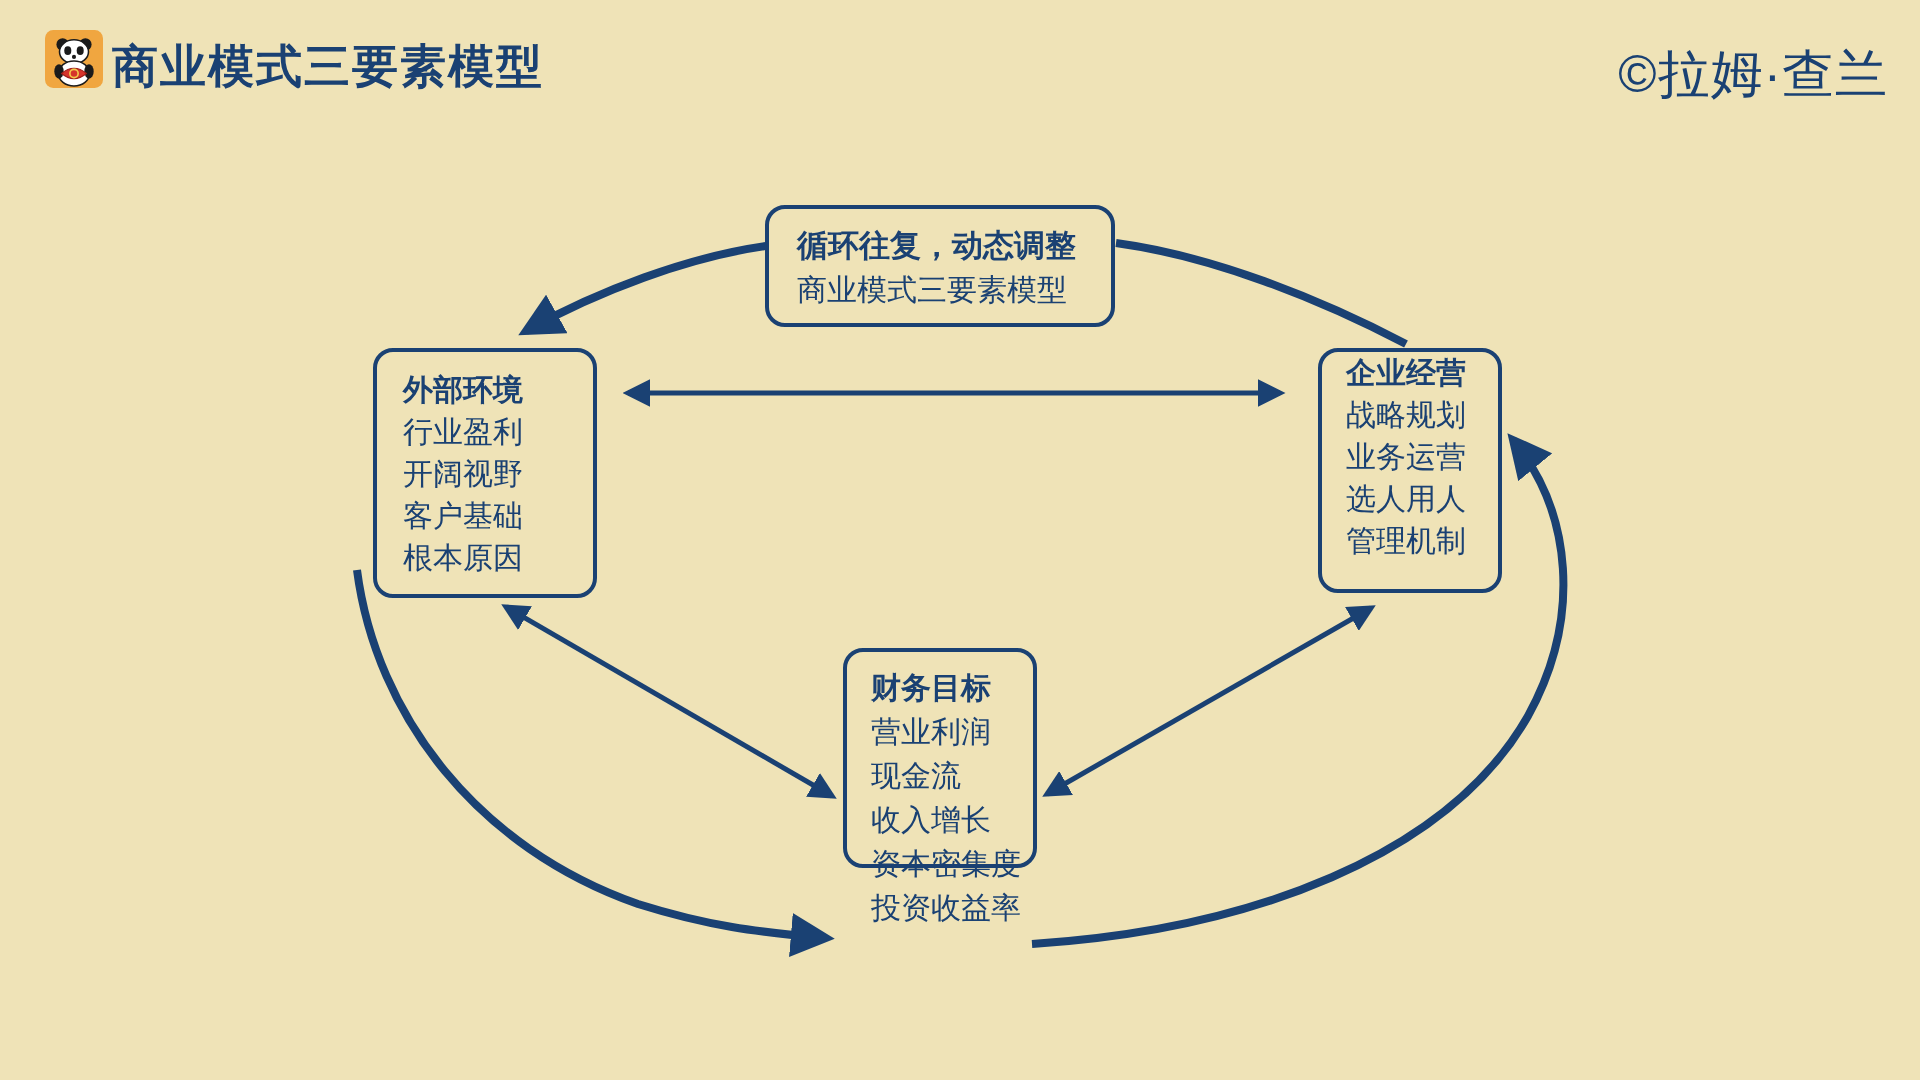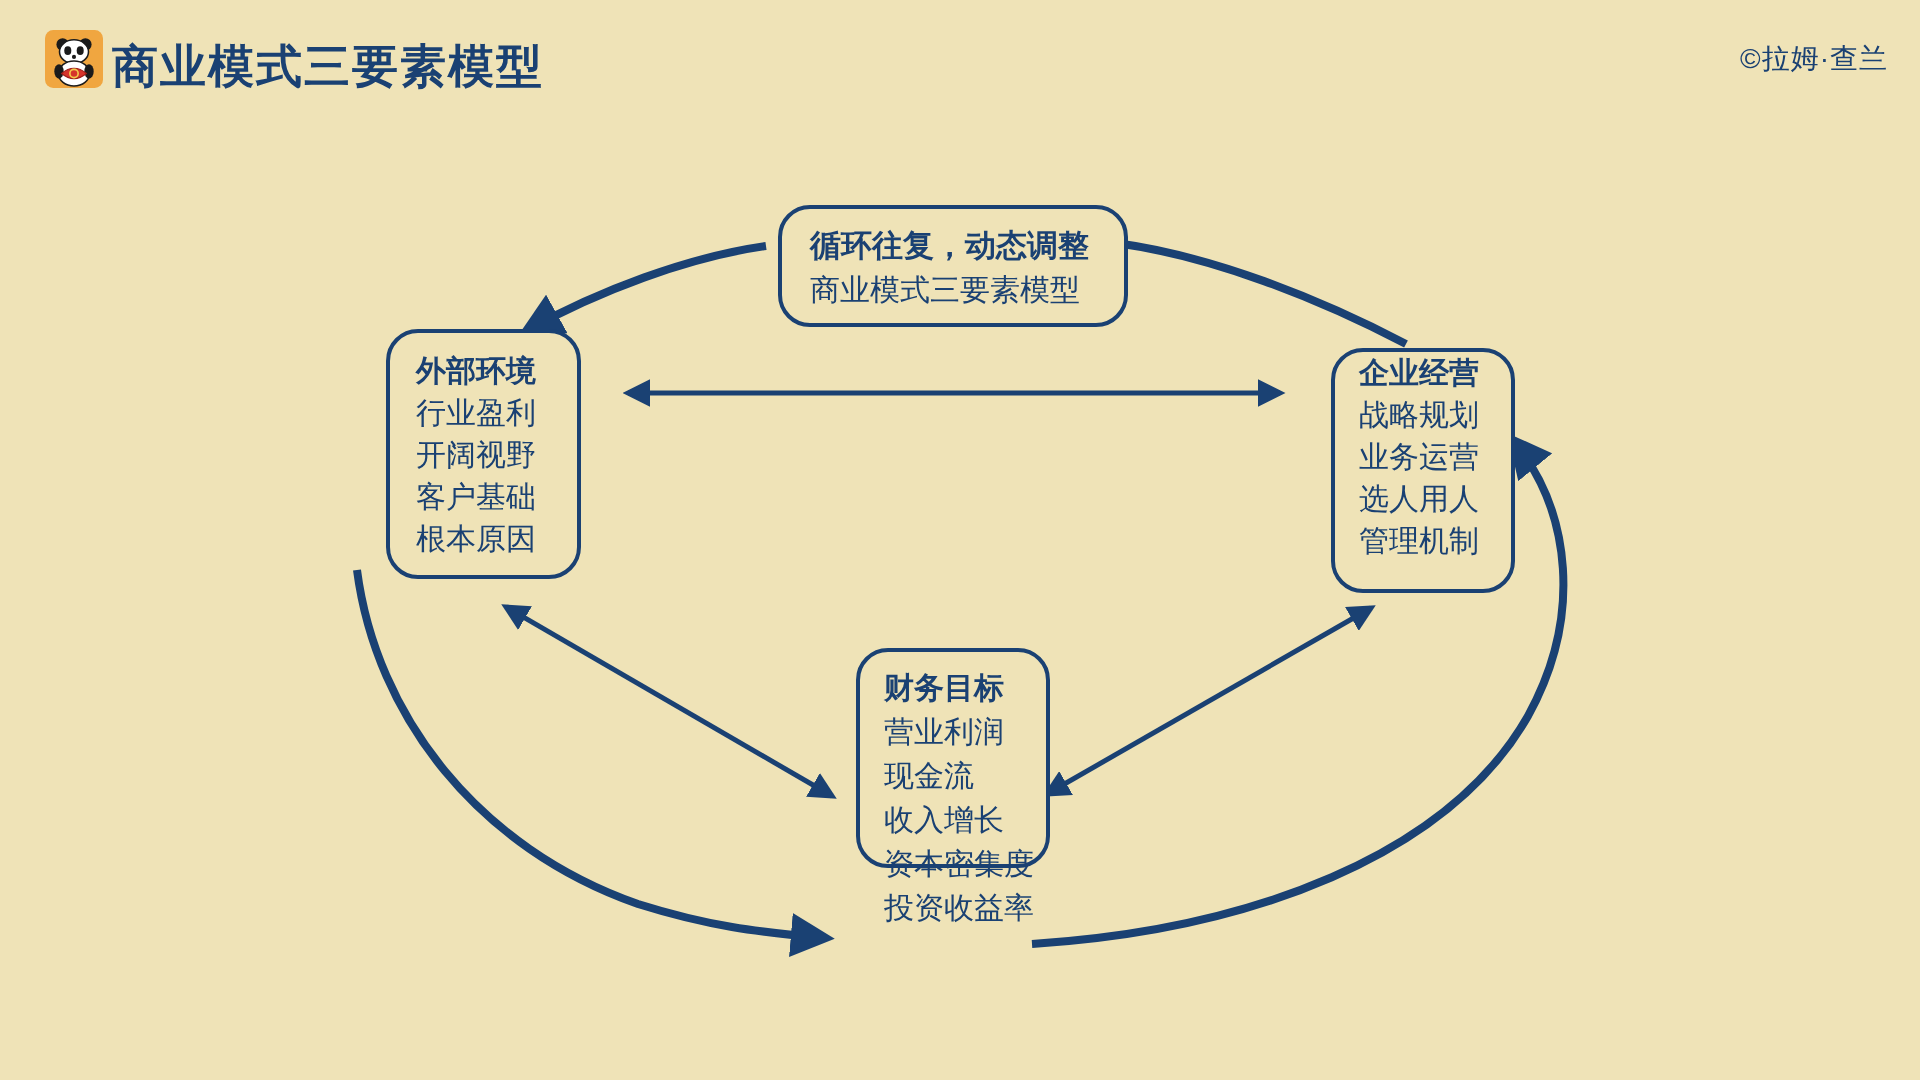"©拉姆·查兰" .credit { font-size: 28px -> 52px }
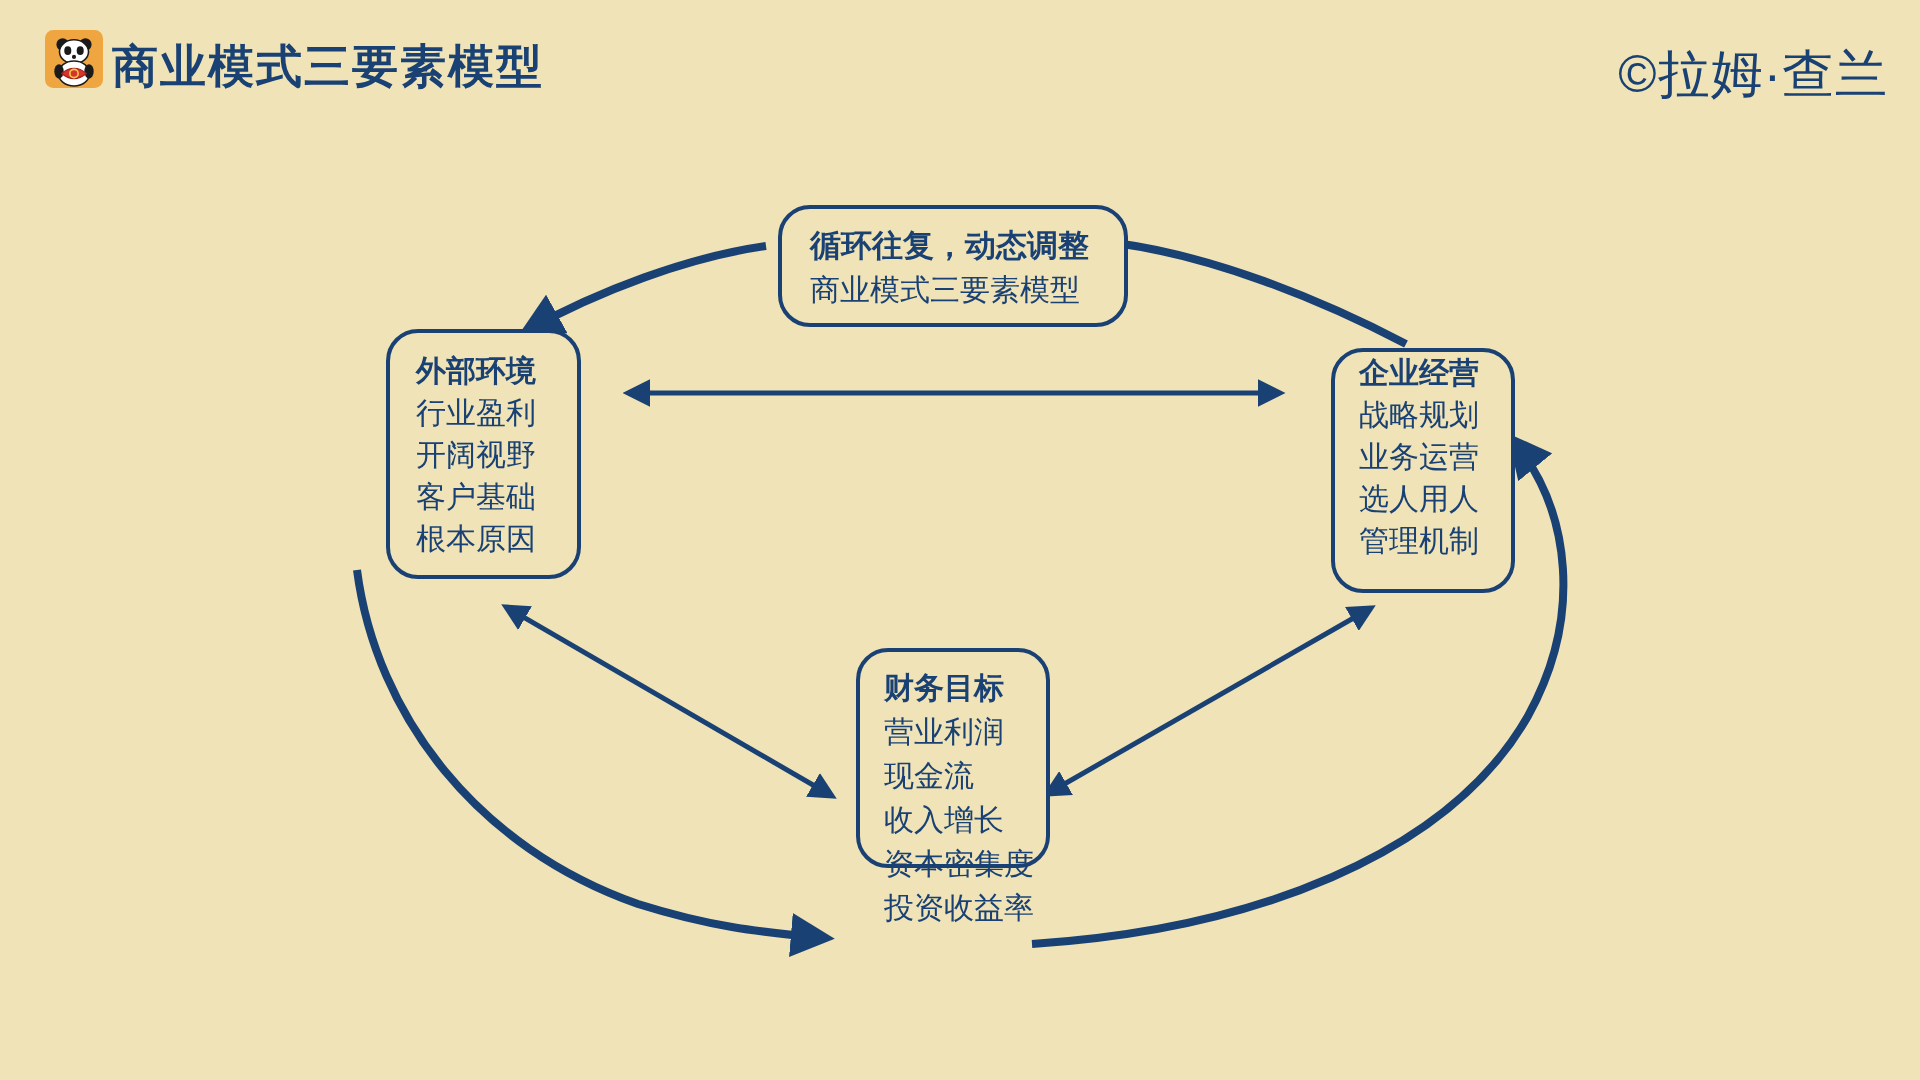"循环往复，动态调整" .node { border-radius: 32px -> 20px; margin-left: 13px -> none }
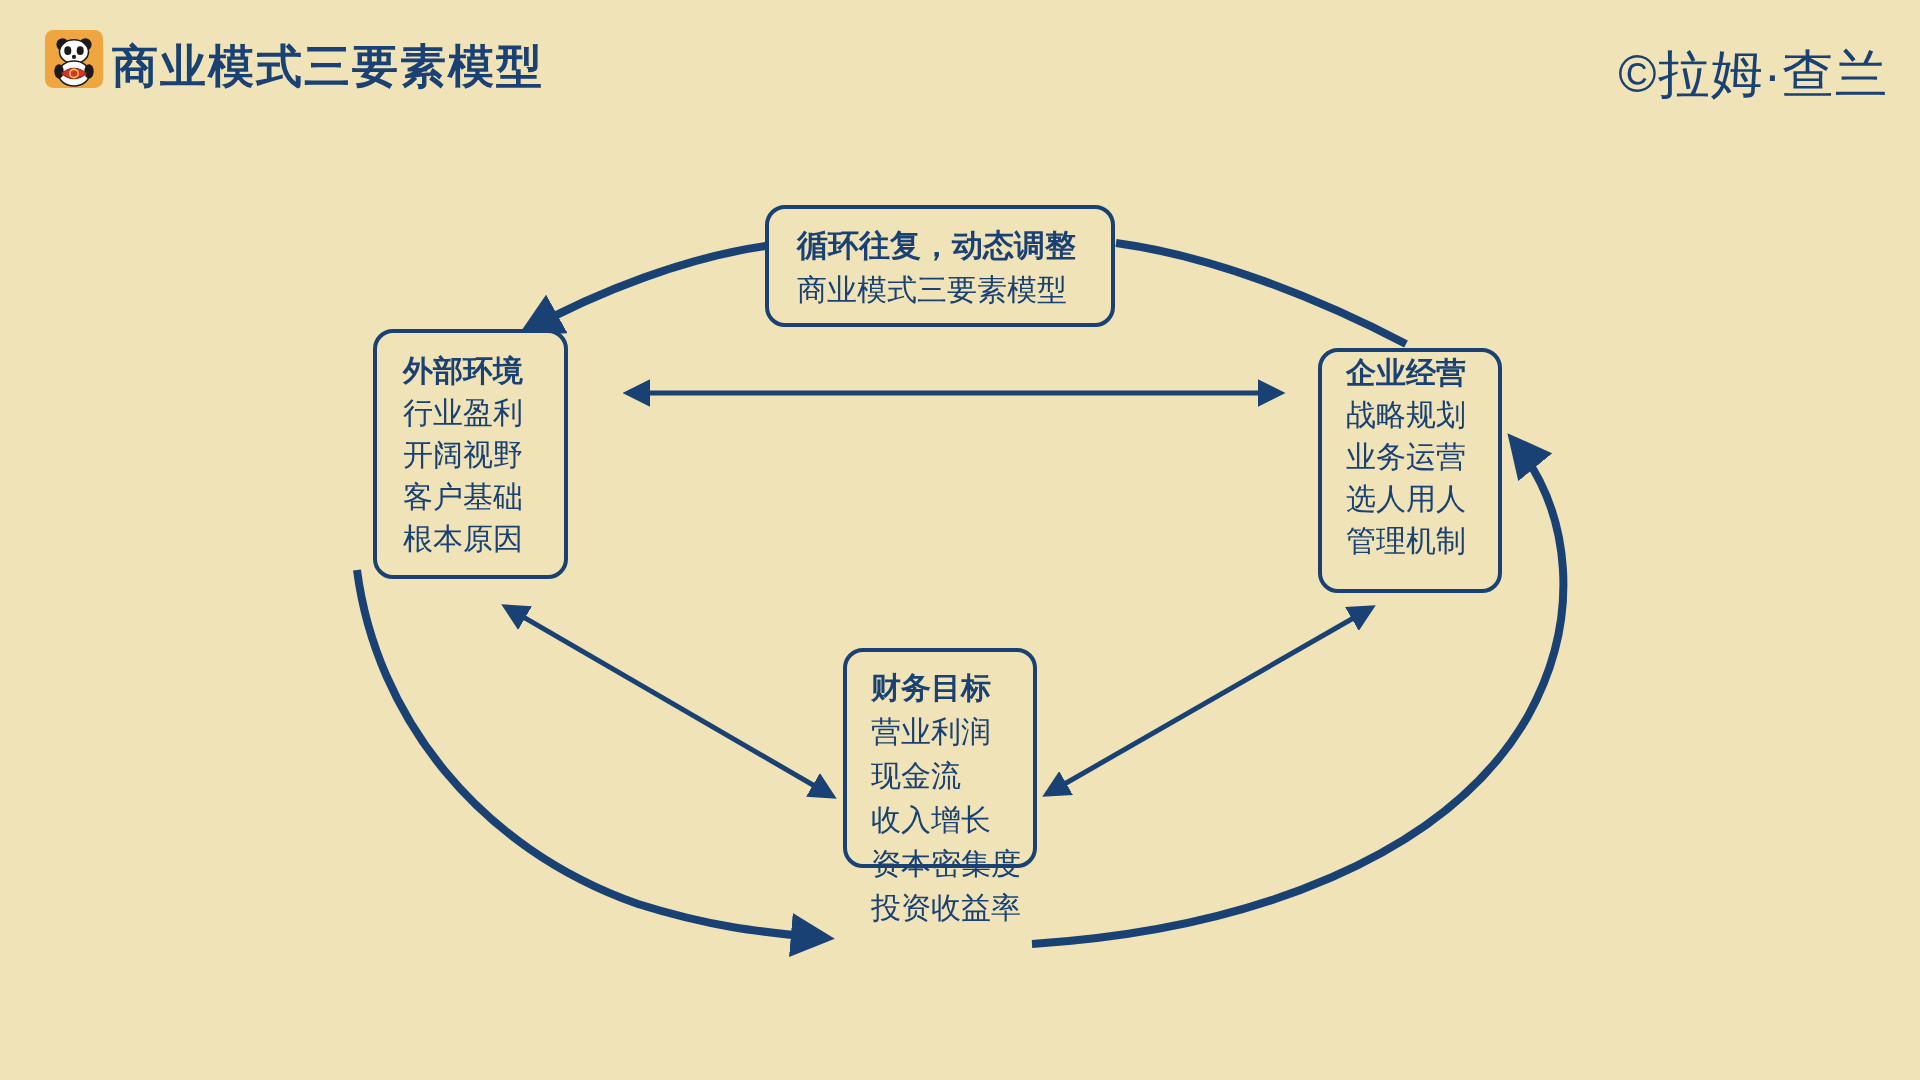"外部环境" .box-left { top: 329px -> 348px; width: 195px -> 224px }
